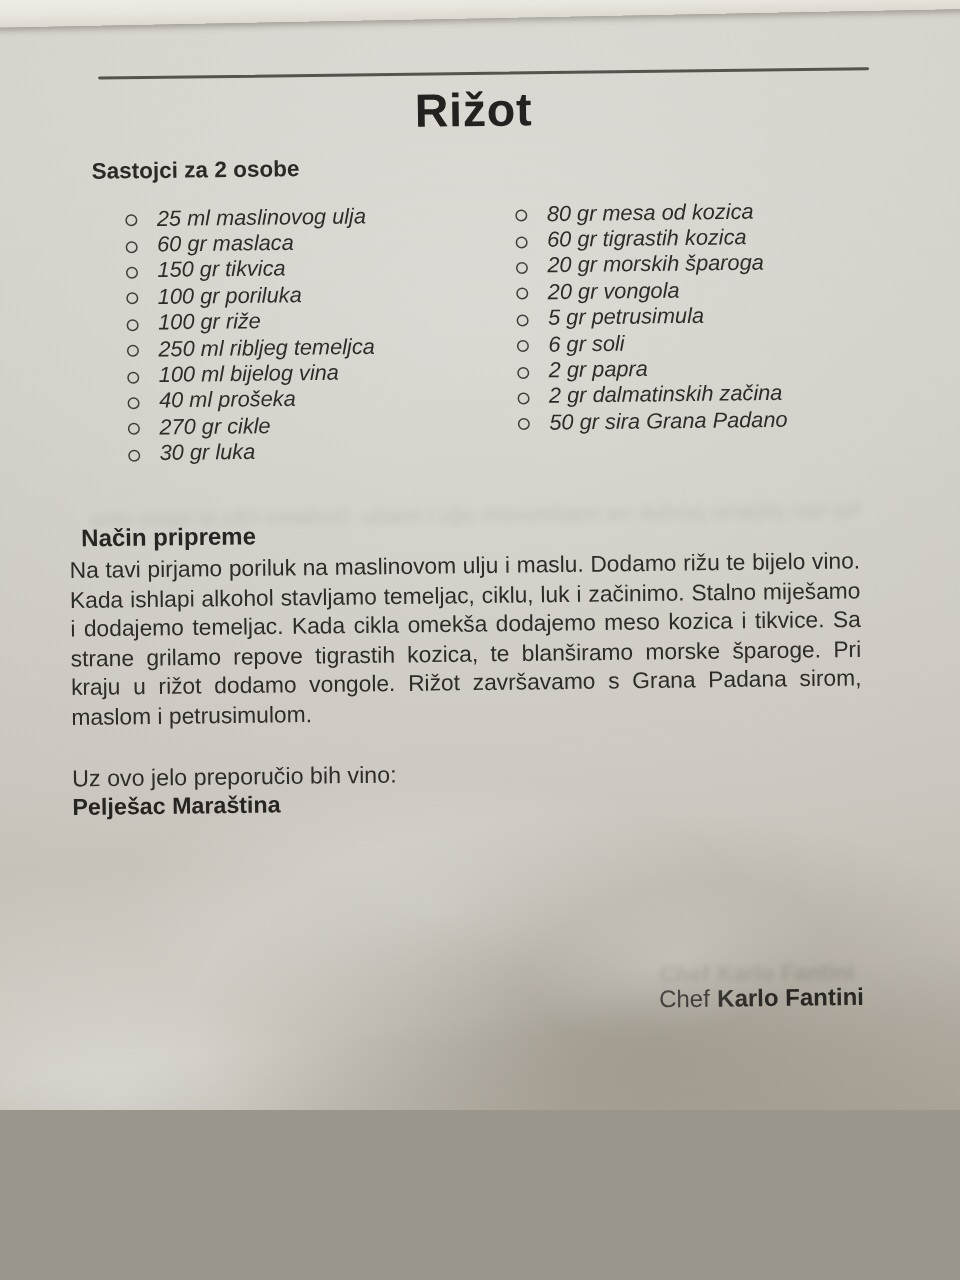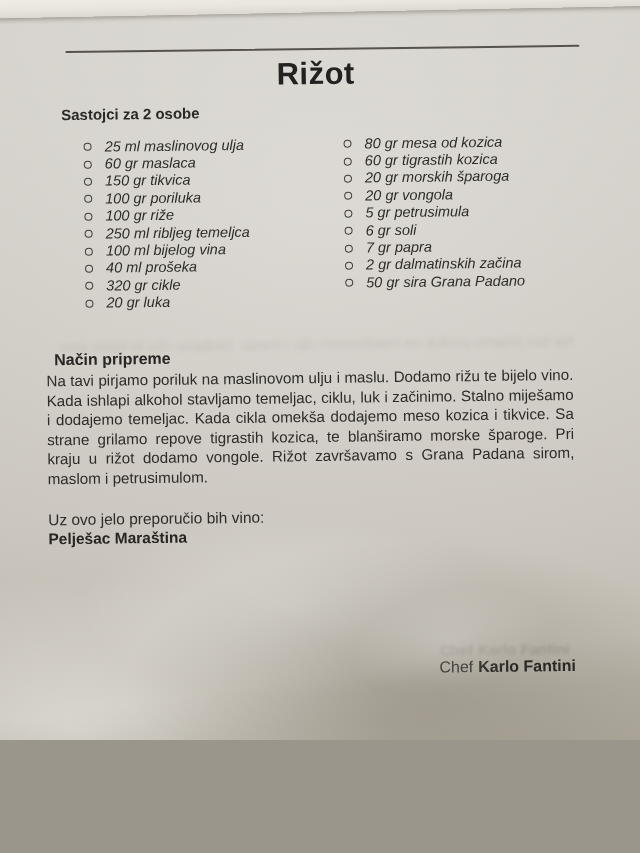"7 gr papra" span { text: 7 -> 2 }
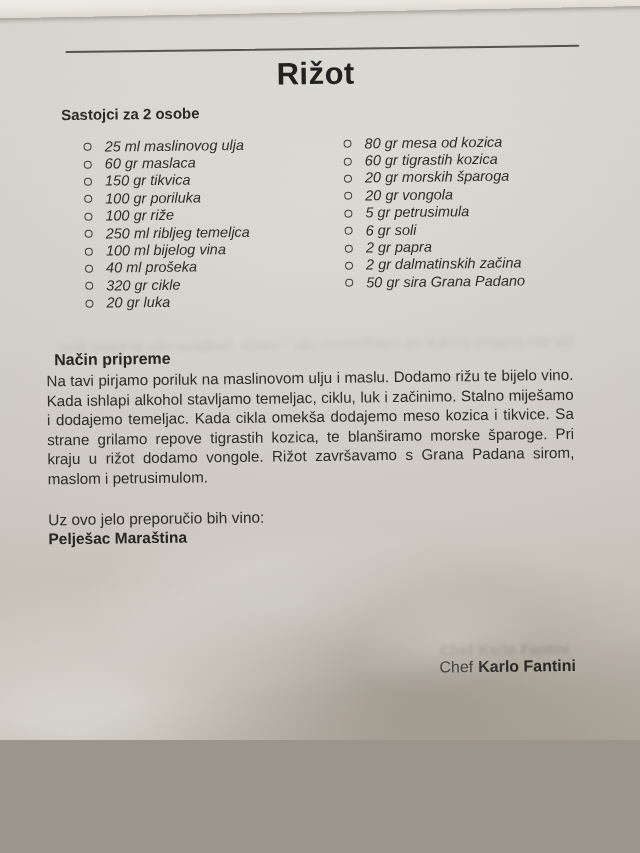"320 gr cikle" span { text: 320 -> 270 }
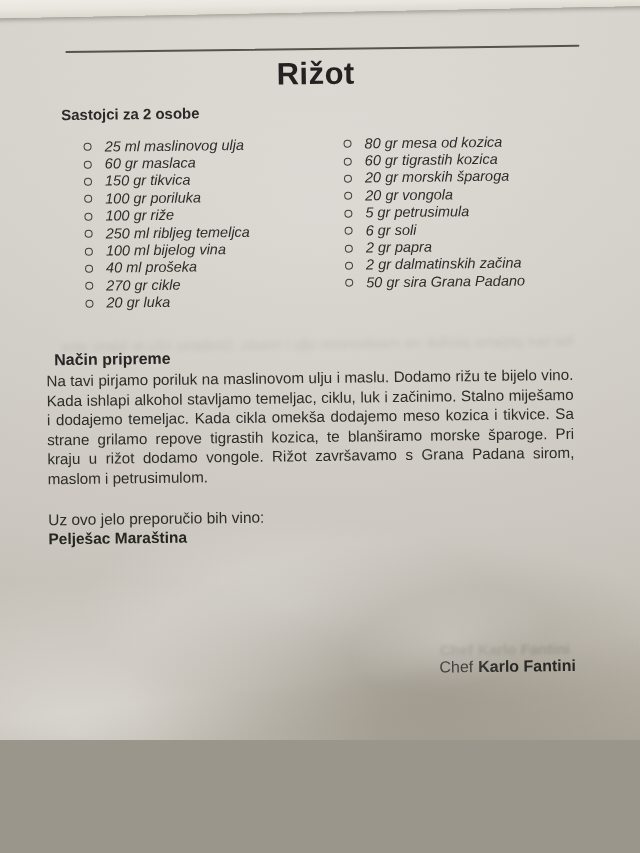"20 gr luka" span { text: 20 -> 30 }
